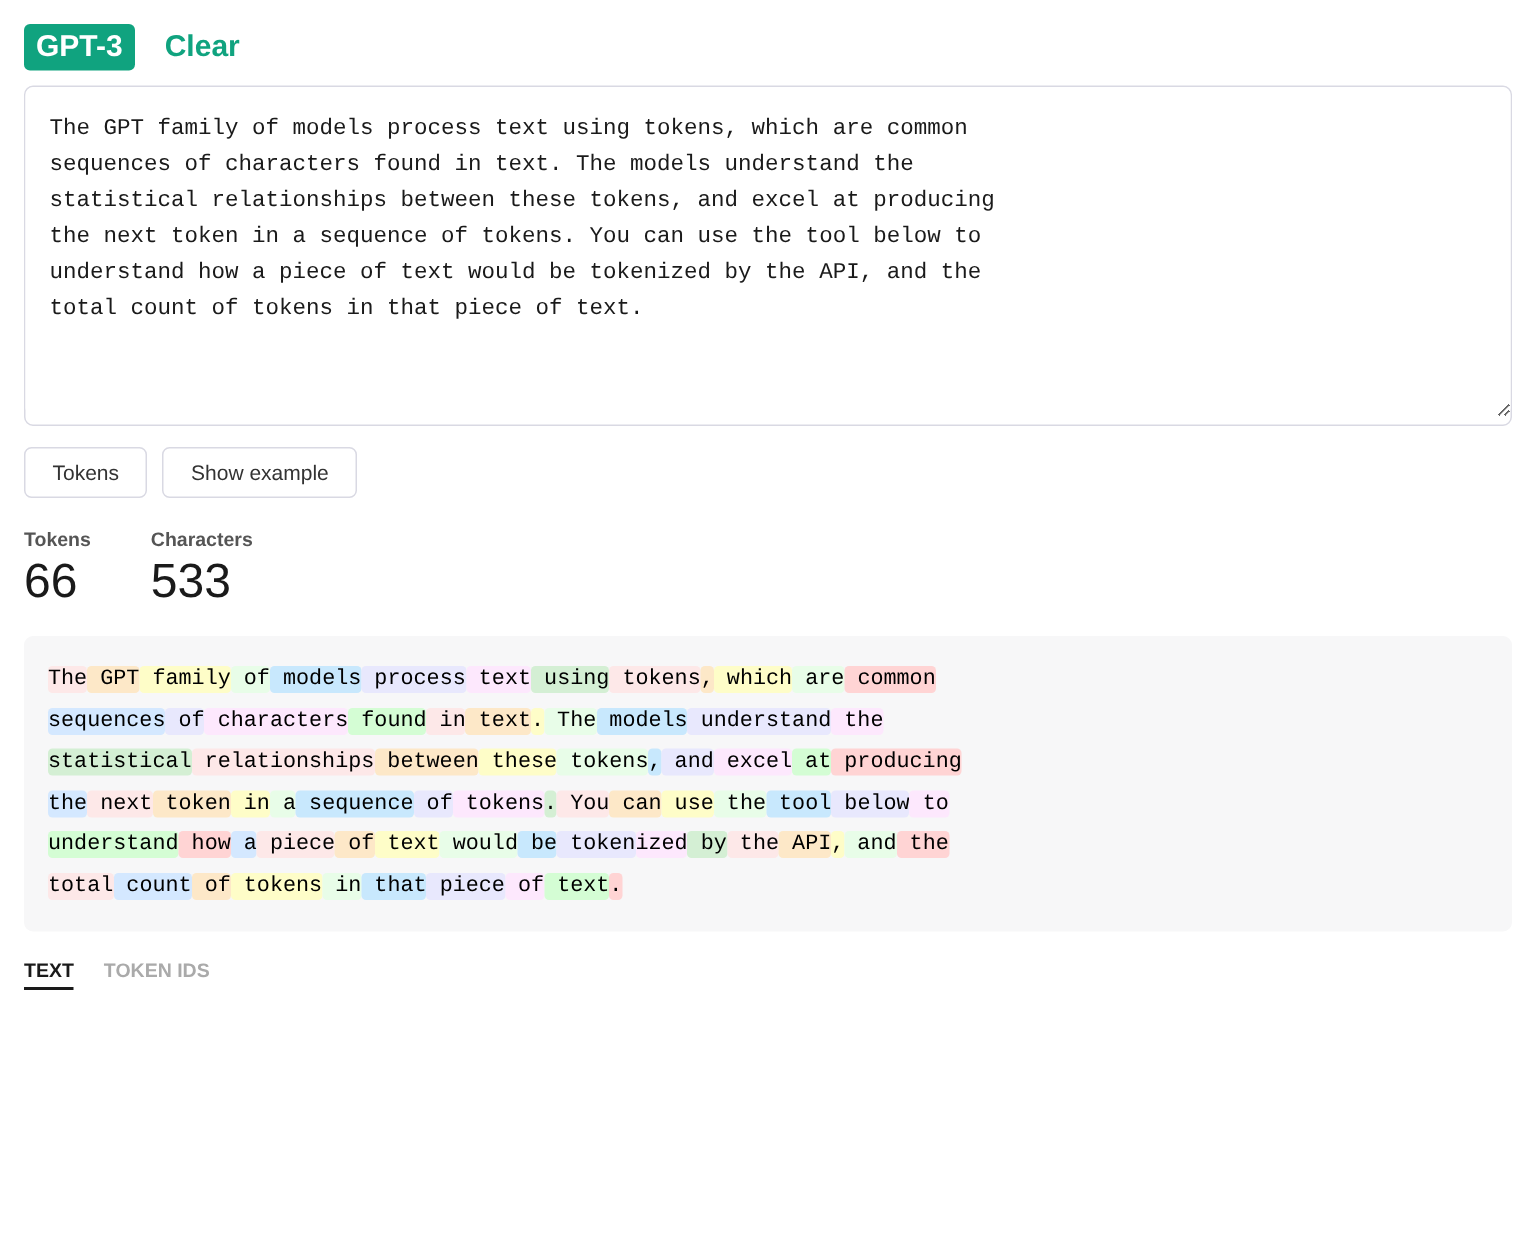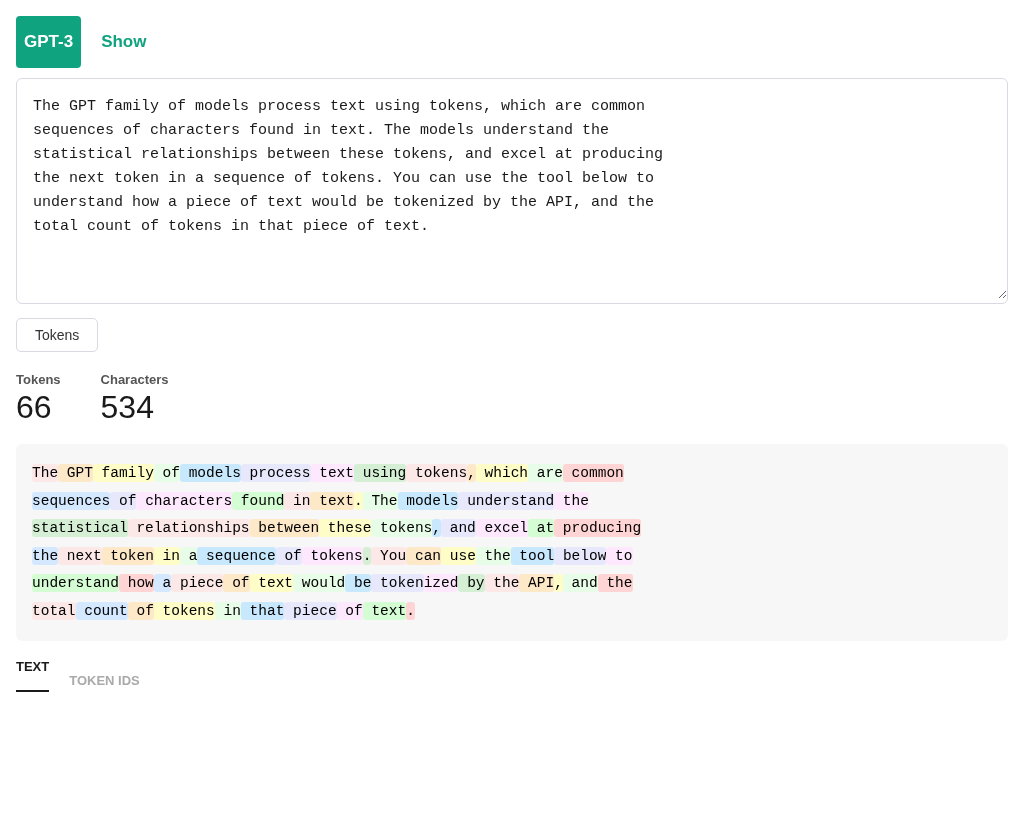"GPT-3" .tab { font-size: 17px -> 20px; padding: 16px 8px -> 4px 8px }
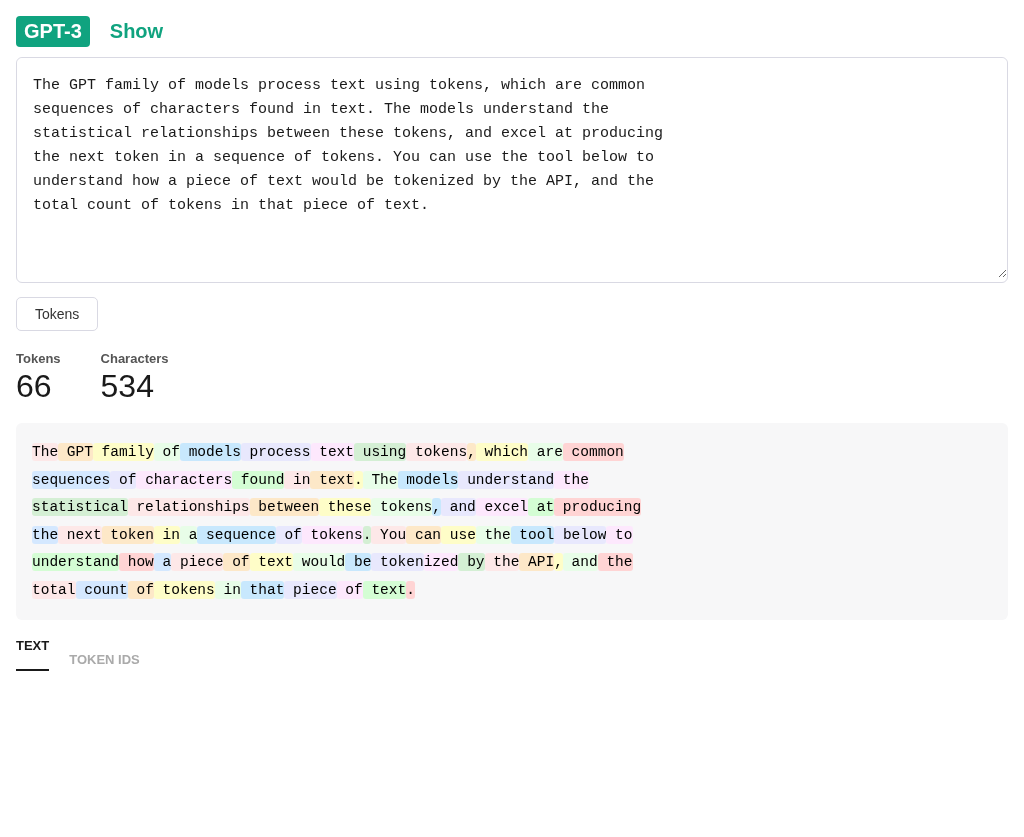"Show" div.tab { text: Show -> Clear }
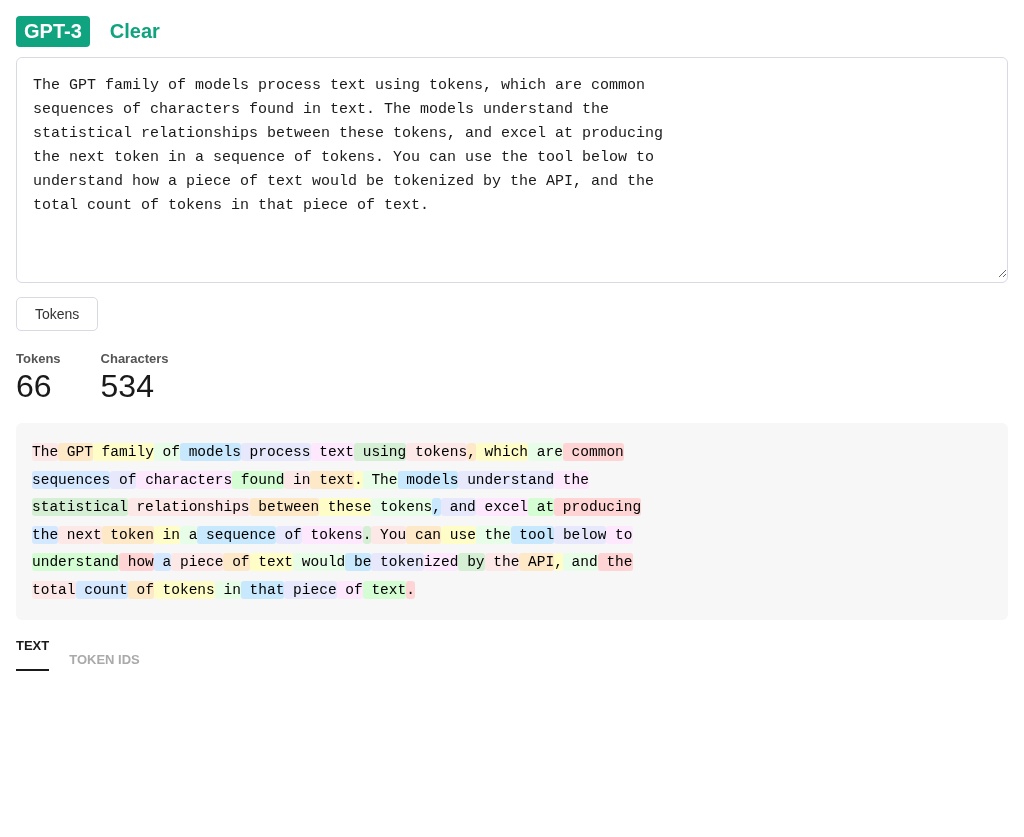"Show example" button.btn { html: none -> <button>Show example</button> }
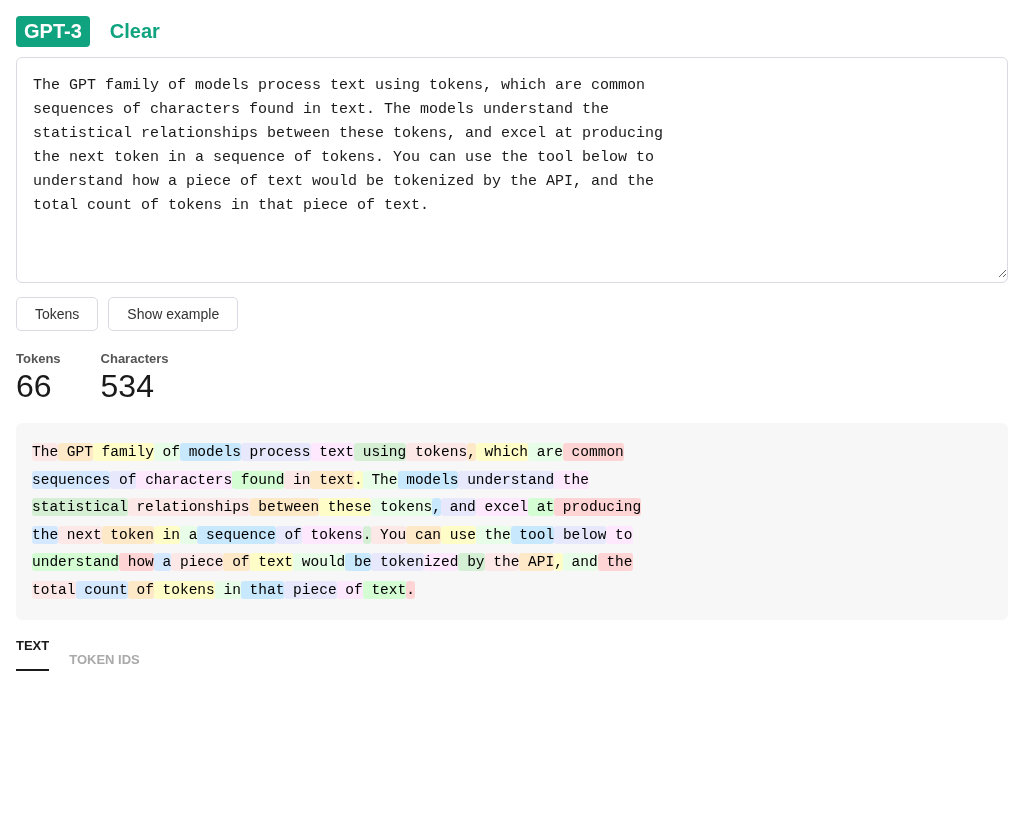"534" div.stat-value { text: 534 -> 533 }
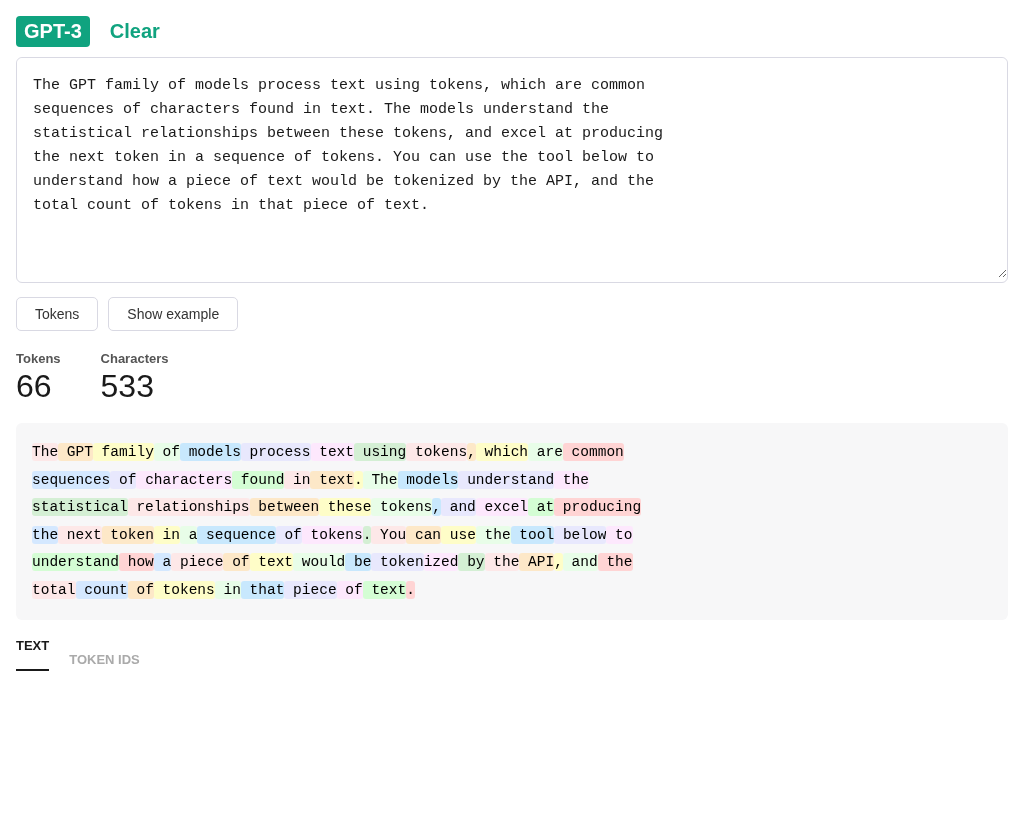"TOKEN IDS" .bottom-tab-inactive { margin-top: 14px -> none }
